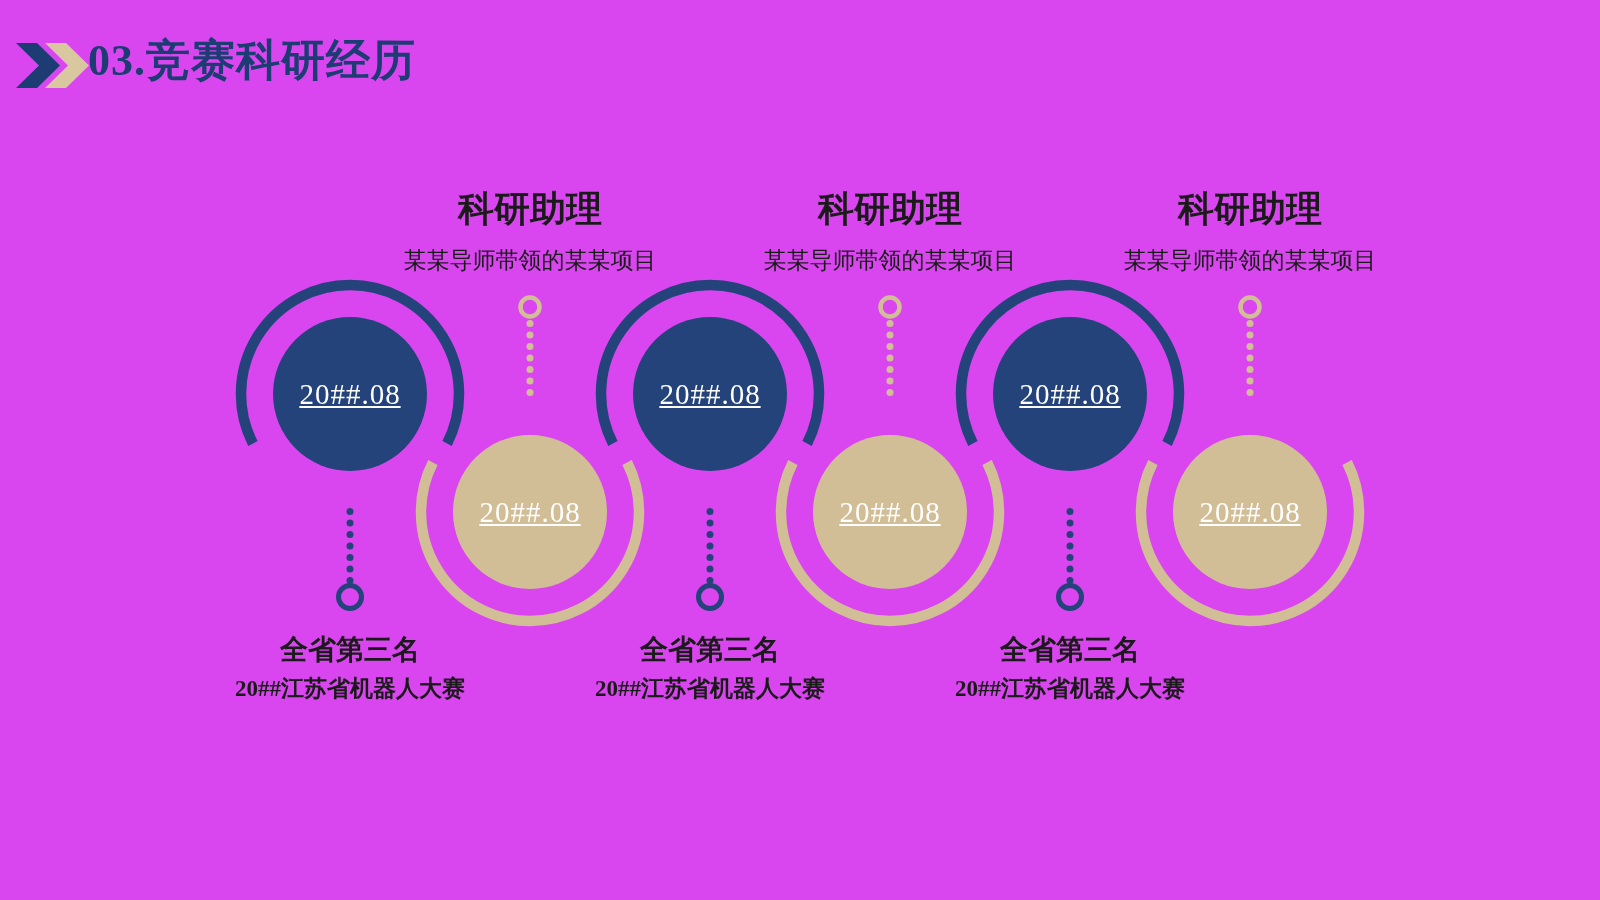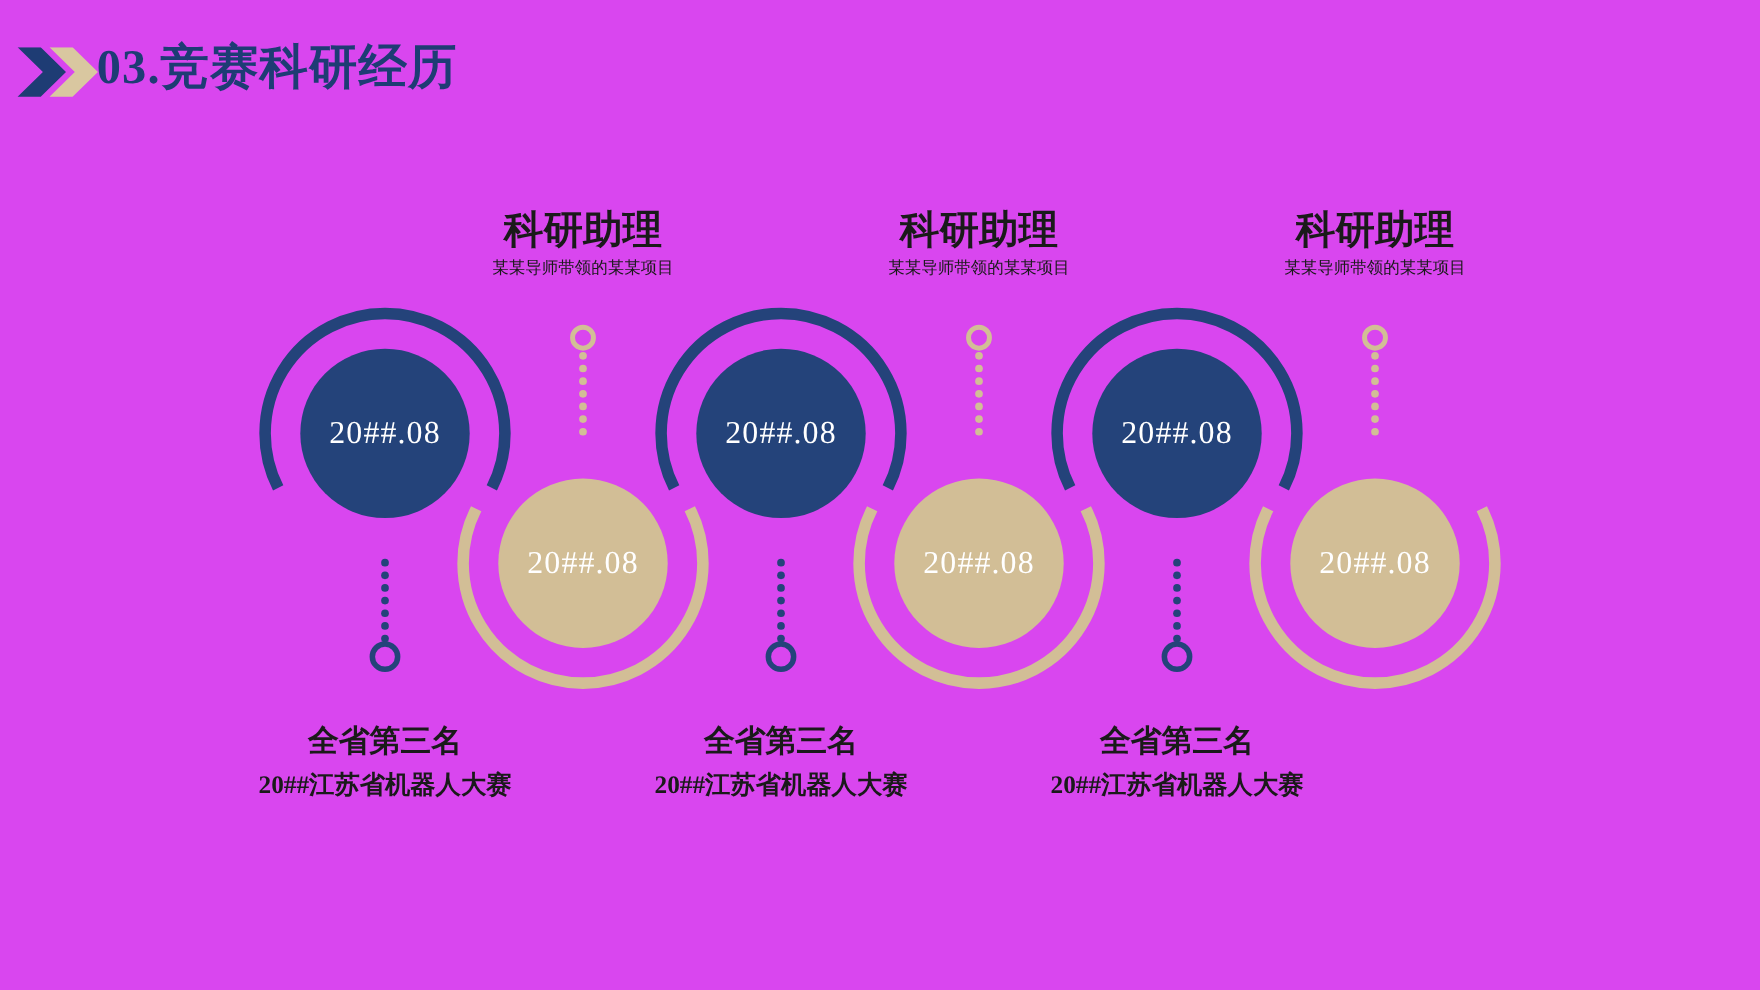"某某导师带领的某某项目" .label-sub { font-size: 15px -> 23px; margin-top: 3px -> 20px }
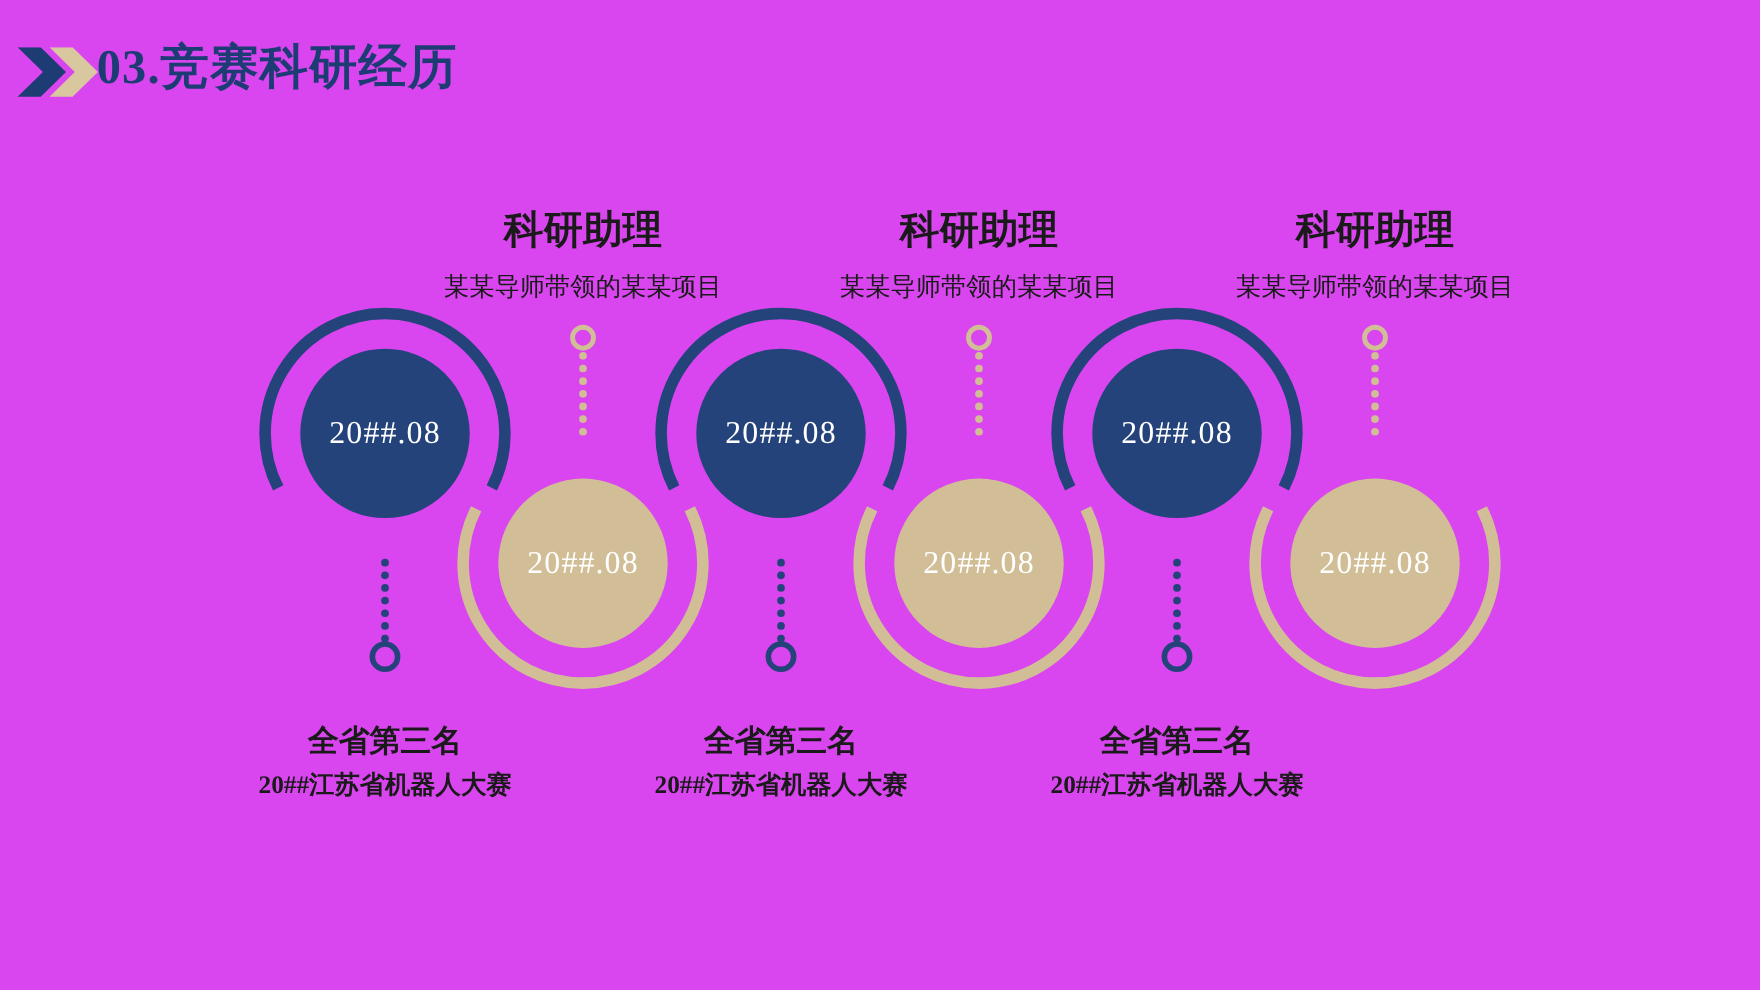"20##.08" .date-label { text-decoration: none -> underline }
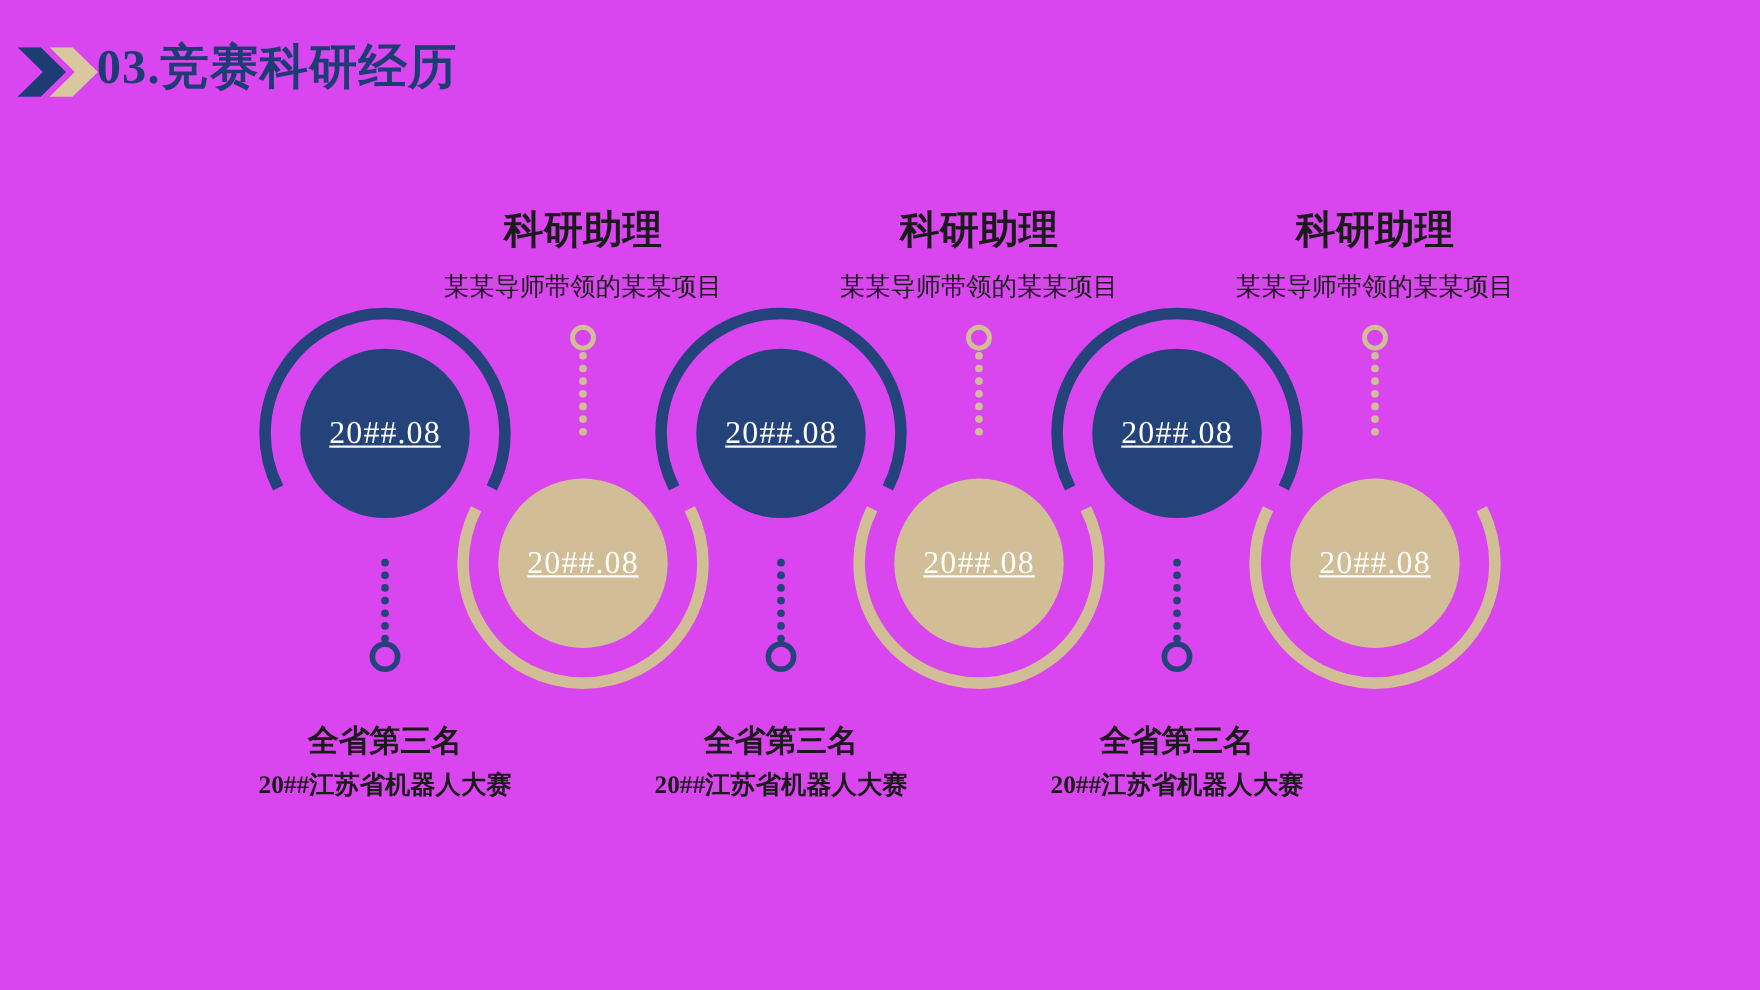"全省第三名" .label-title-lg { margin-top: 25px -> none }
